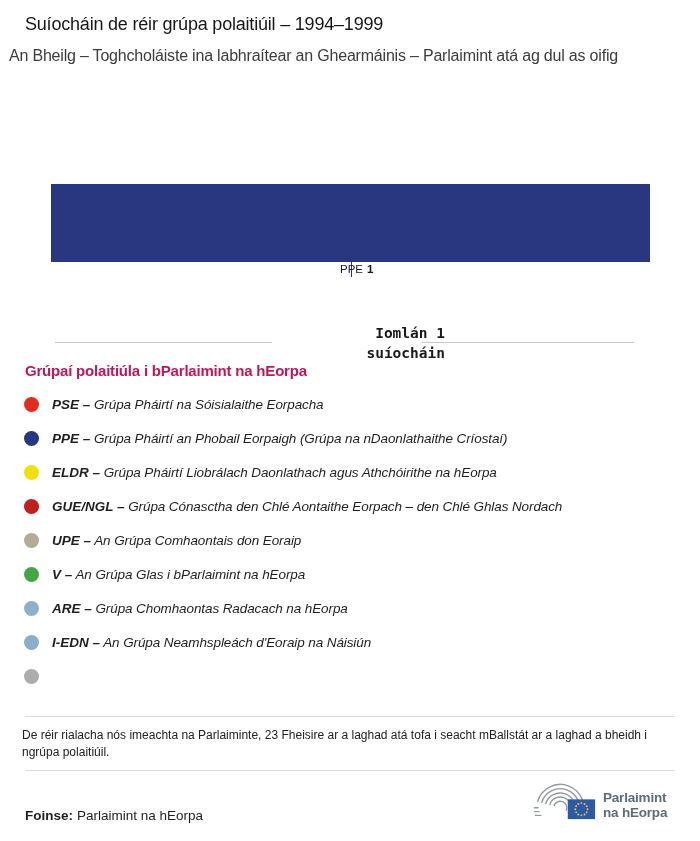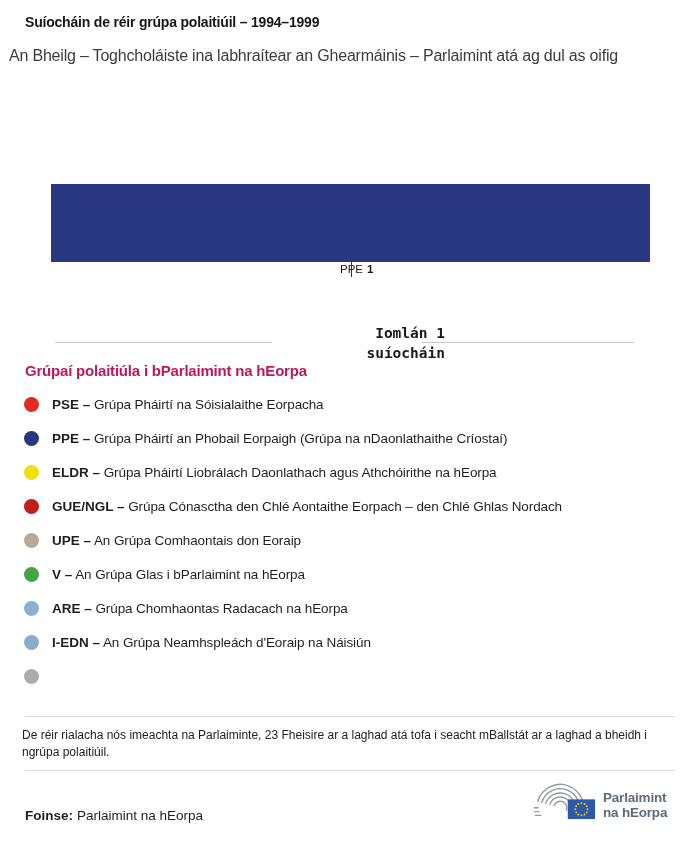"Suíocháin de réir grúpa polaitiúil" .title { font-size: 14px -> 18px; font-weight: bold -> normal }
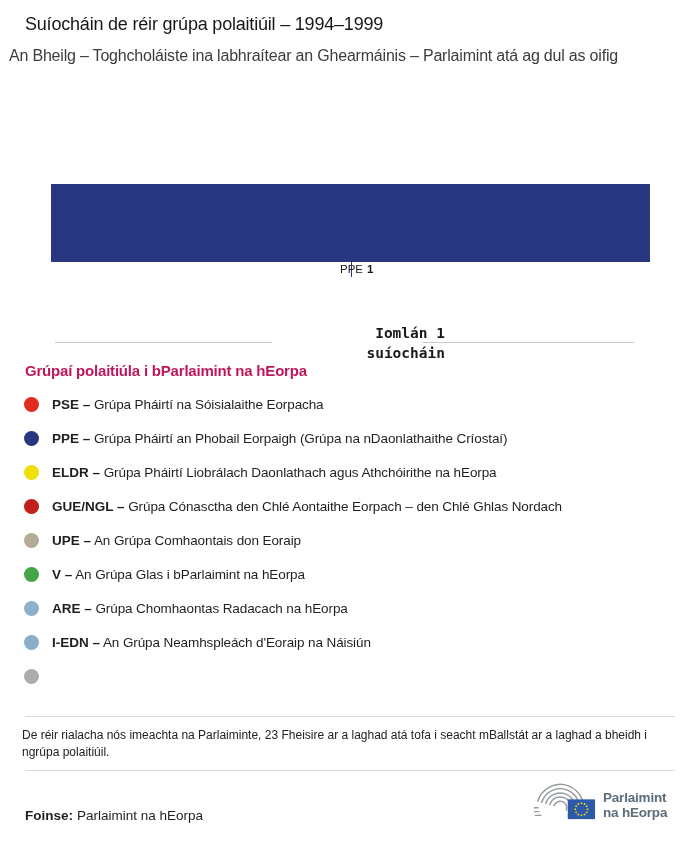"PSE – Grúpa Pháirtí na" .legend-label { font-style: none -> italic }
